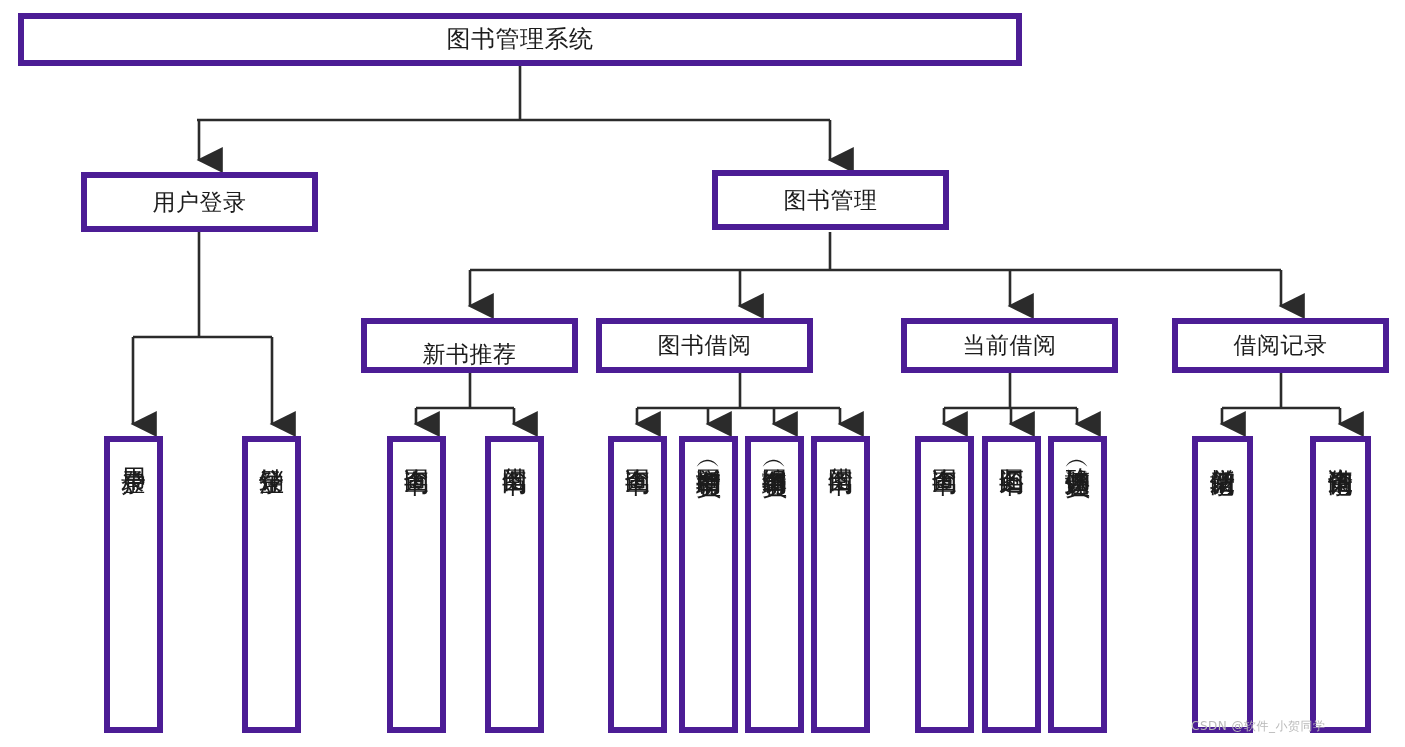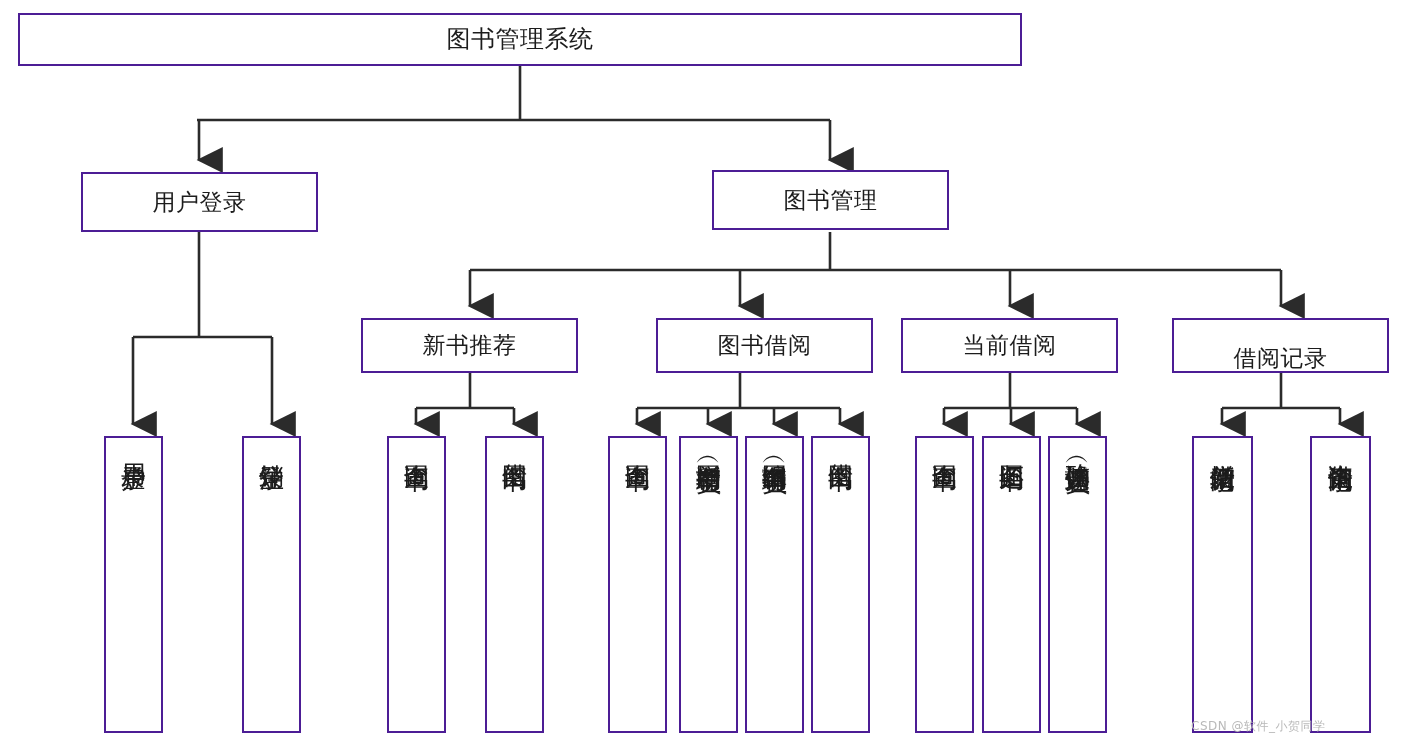"图书管理系统" .node { border: 2px solid #4c1d95 -> 6px solid #4c1d95 }
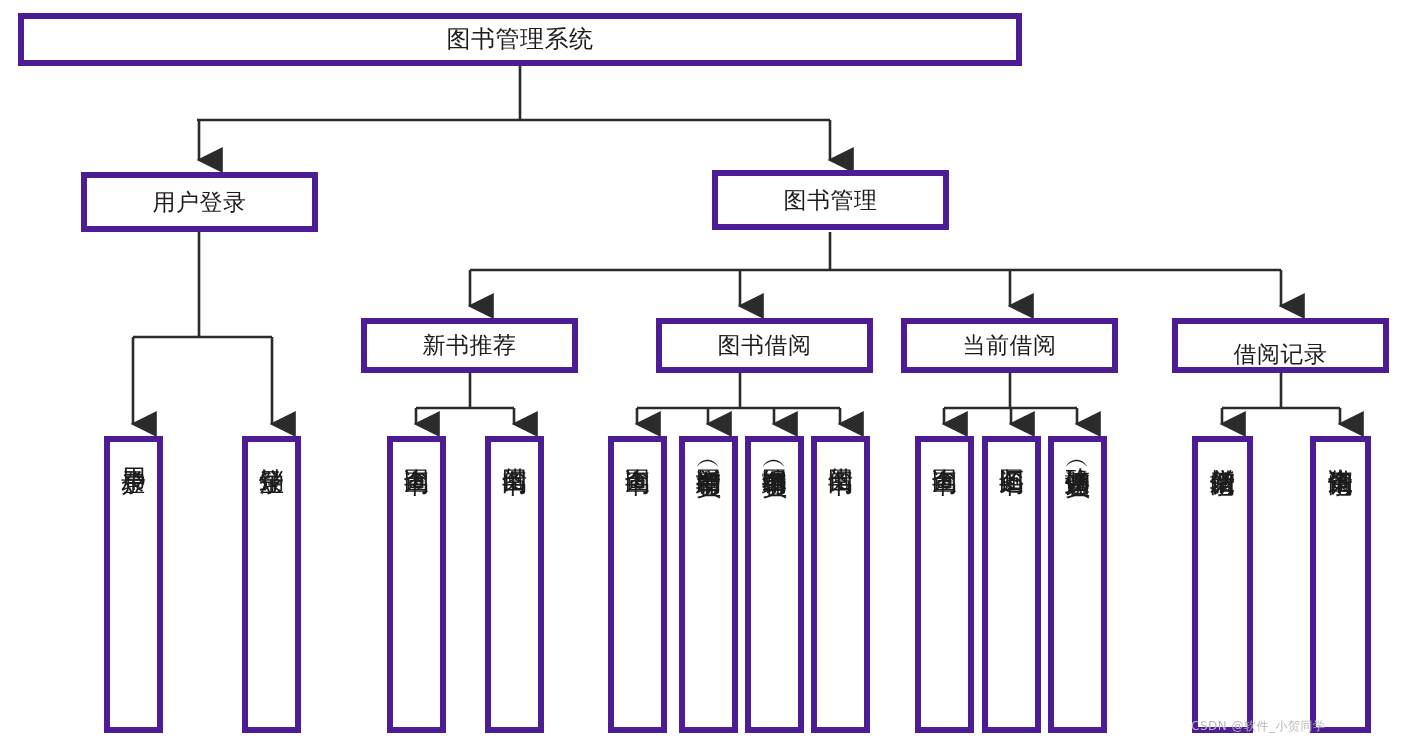"新书推荐" div.node { align-items: none -> flex-end }
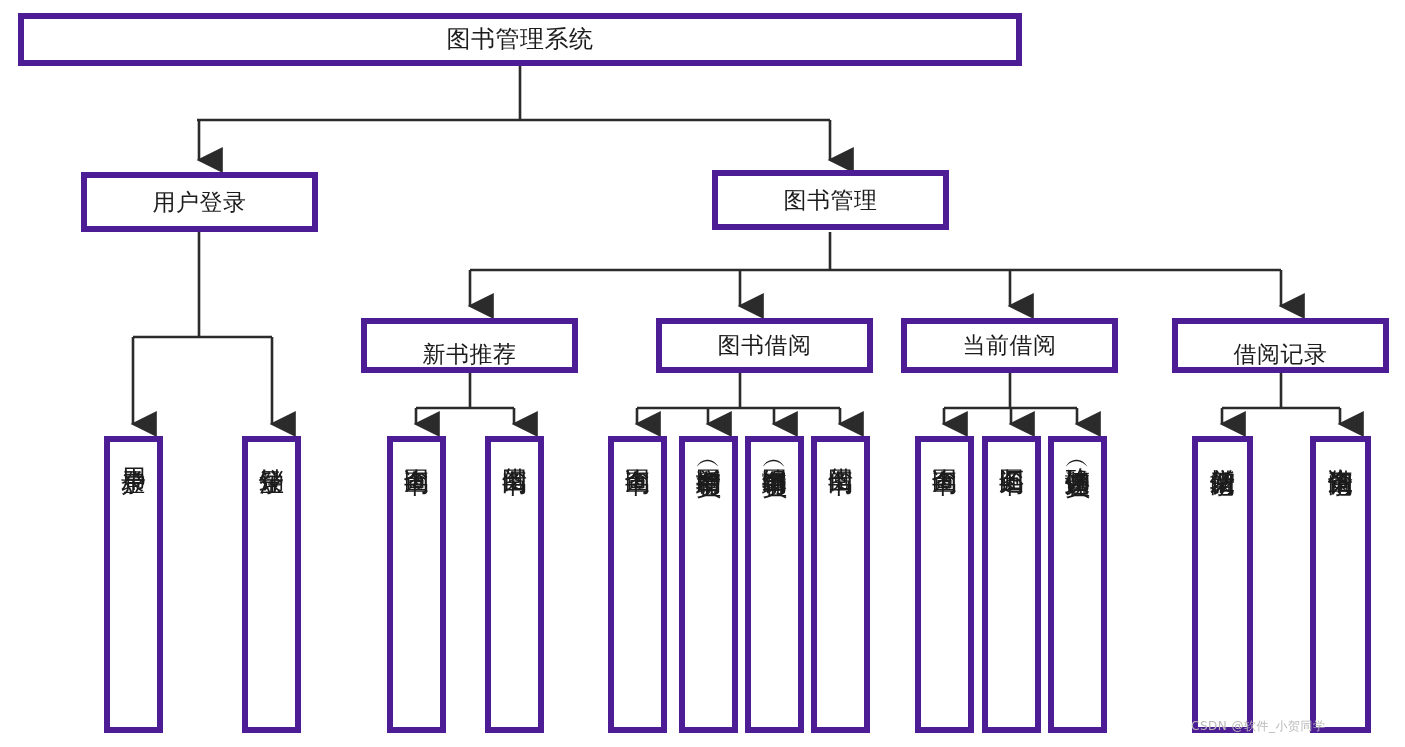"图书借阅" div.node { left: 656px -> 596px }
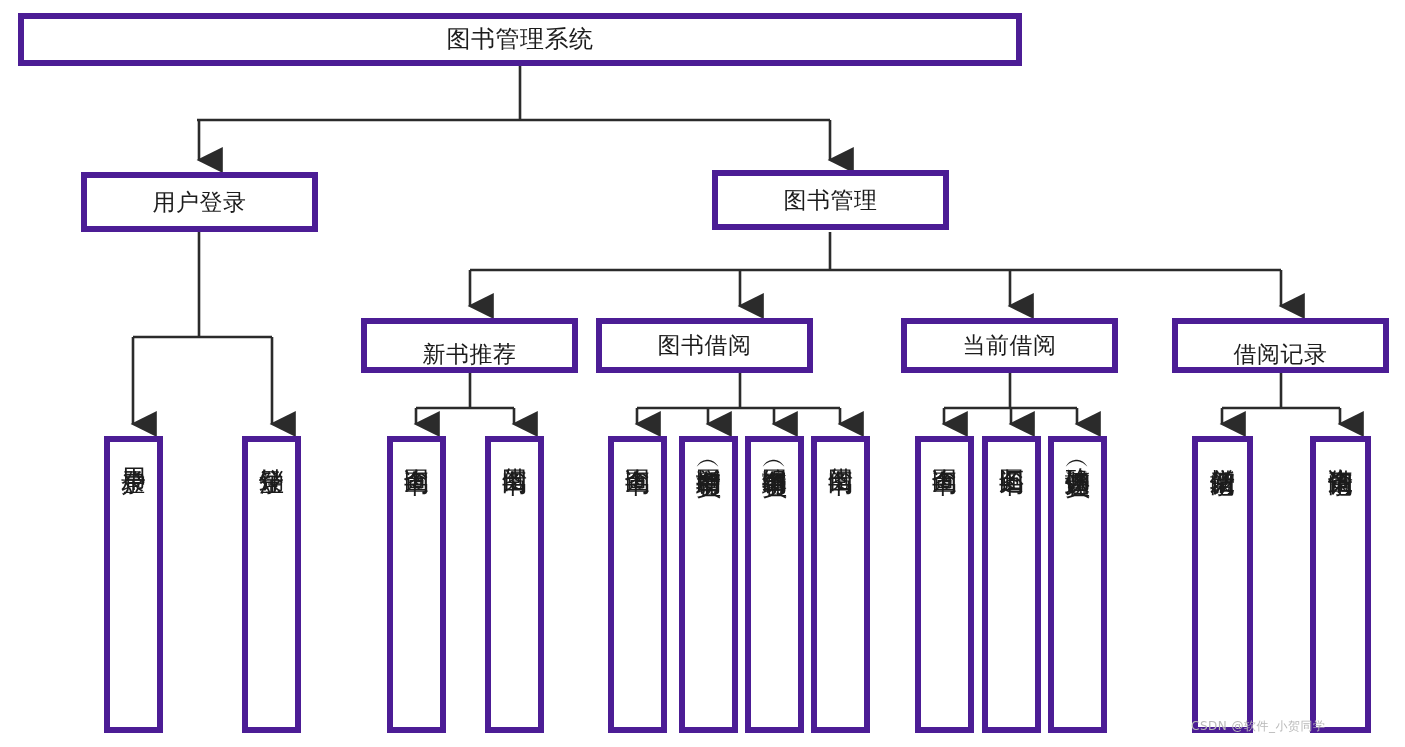"借阅记录" div.node { align-items: flex-end -> none }
